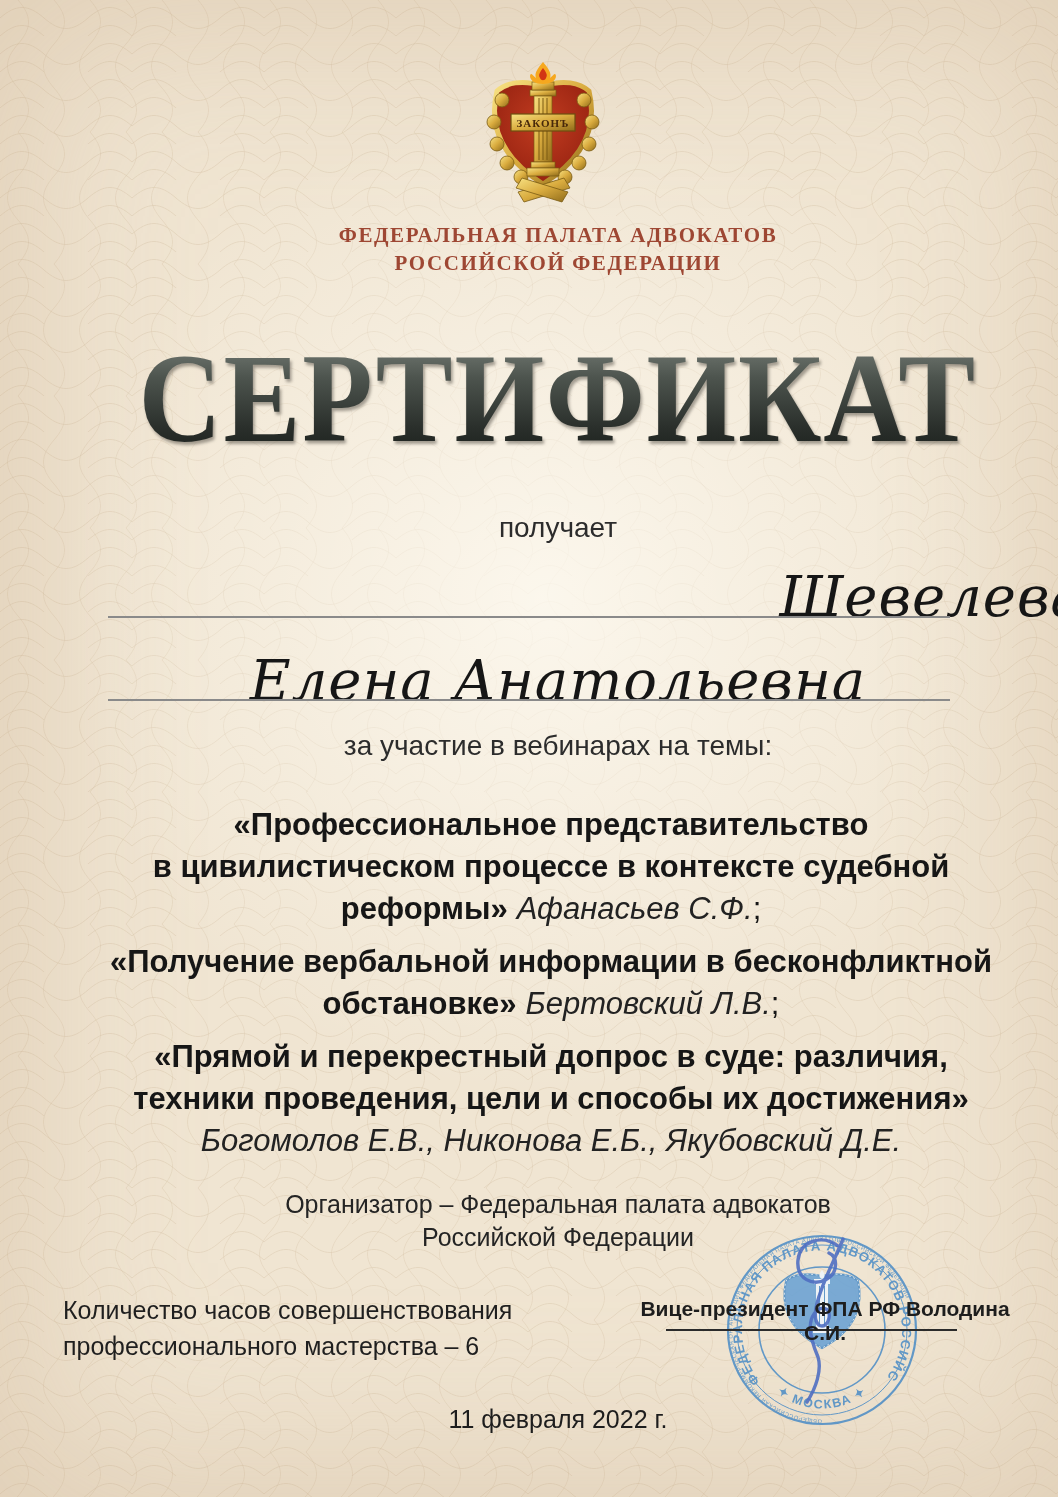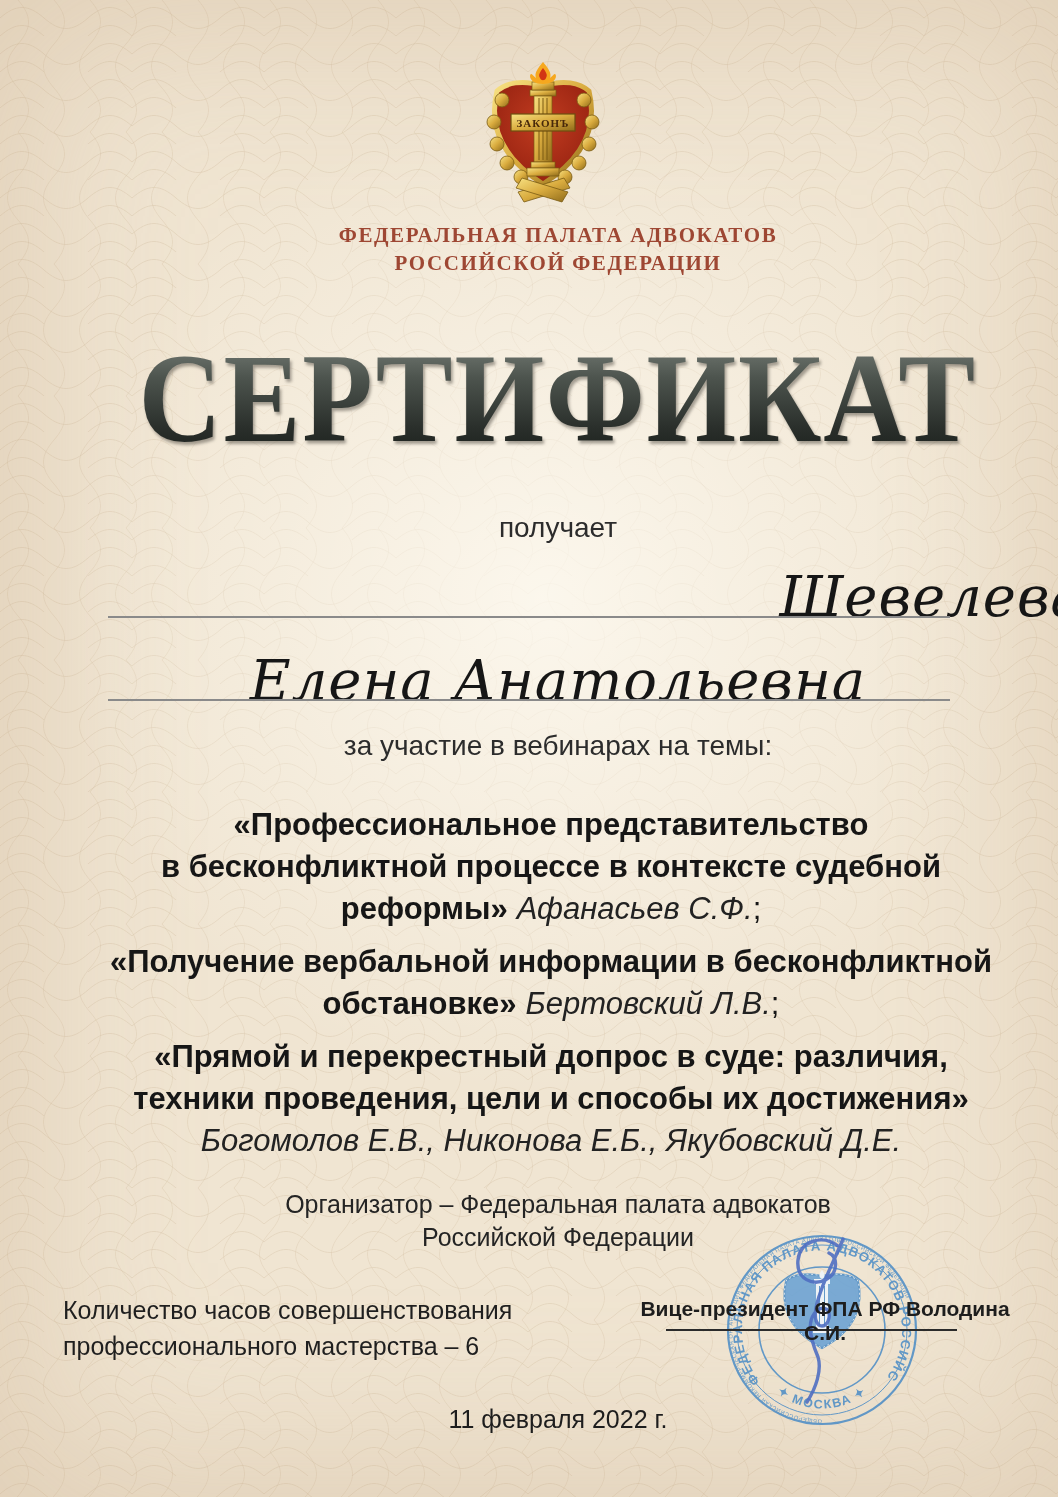"в бесконфликтной процессе в контексте" span.tb { text: бесконфликтной -> цивилистическом }
